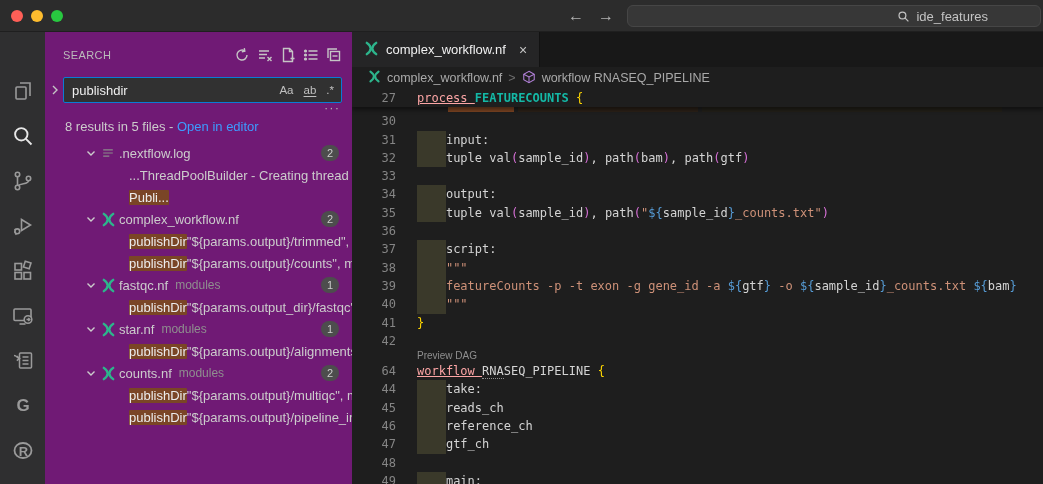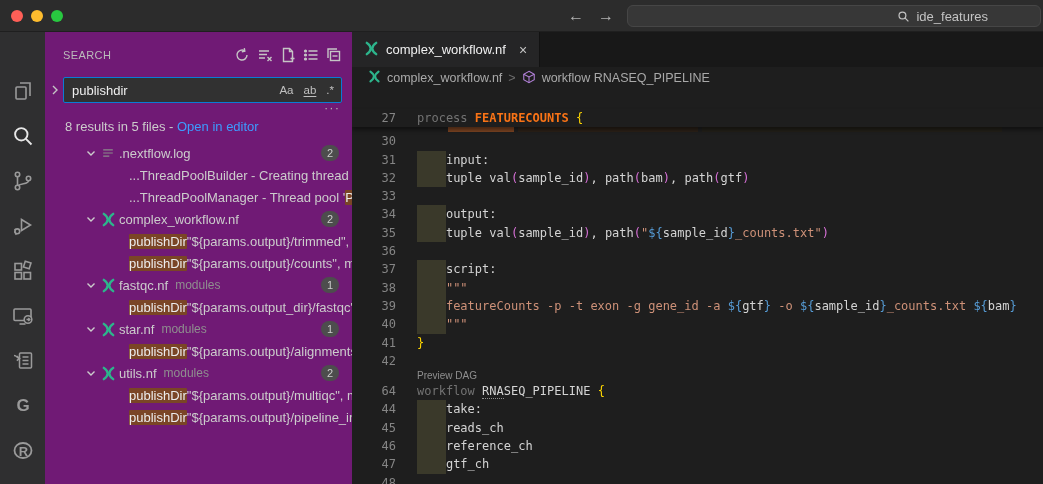"27" .sticky-line { margin-top: 20px -> none }
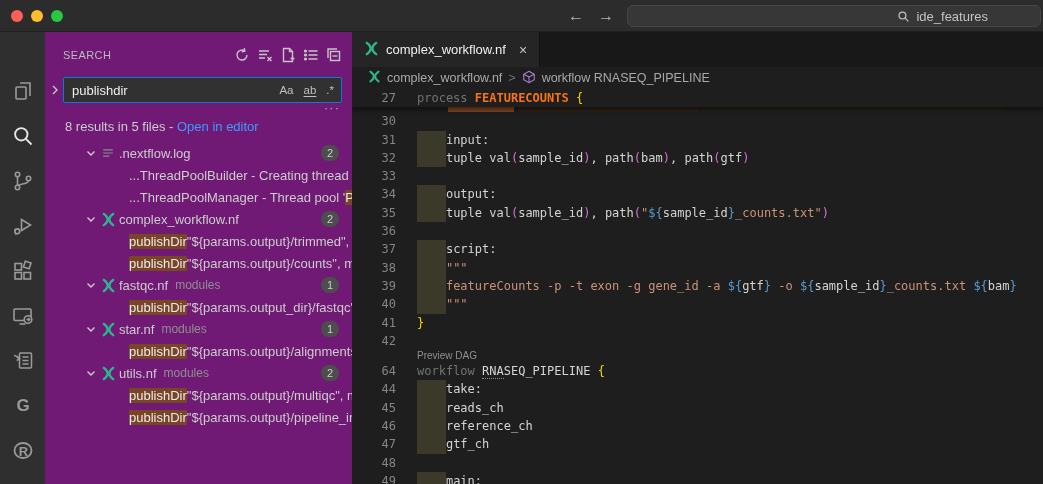"process" .tok-kw { color: #737373 -> #fca5a5; text-decoration: none -> underline }
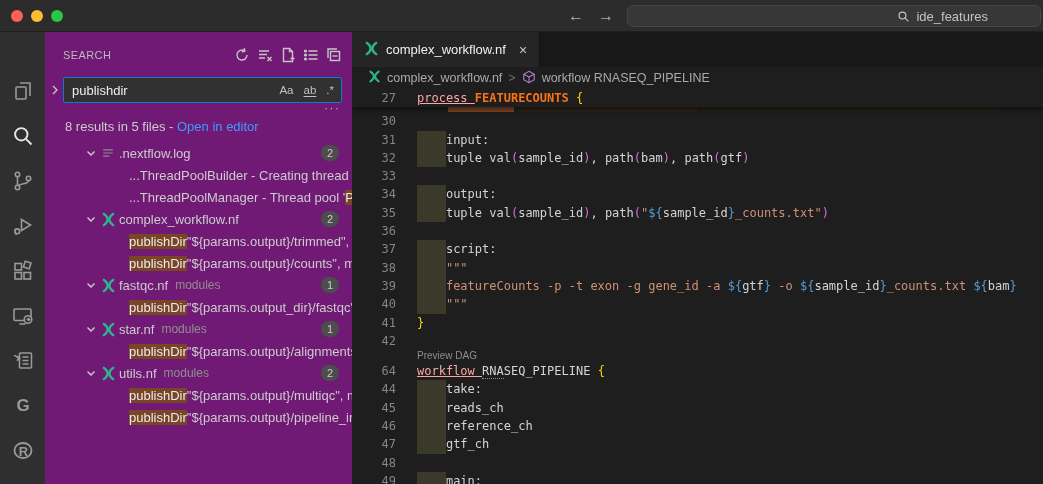"FEATURECOUNTS" .tok-plb { color: #f97316 -> #14b8a6 }
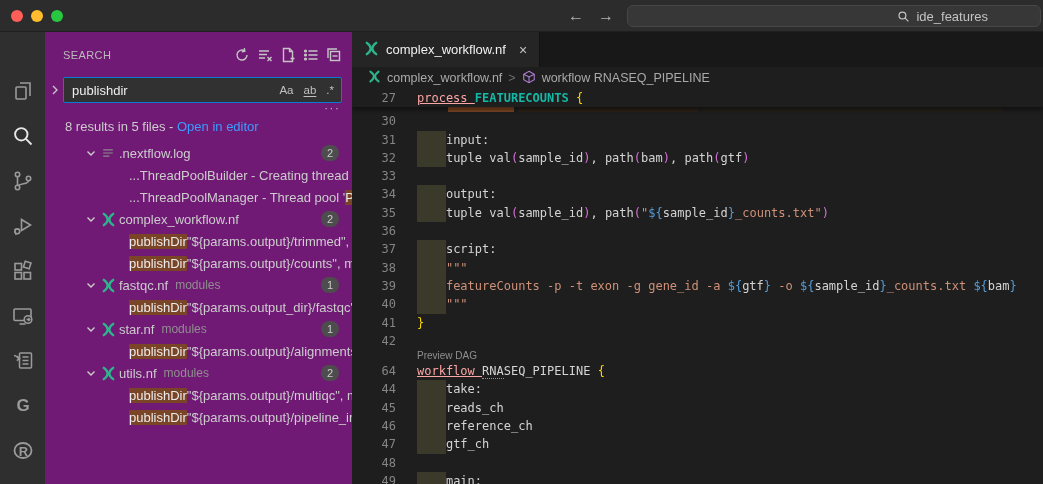"...ThreadPoolManager - Thread pool '" span.mseg { html: <span>...ThreadPoolManager - Thread pool '</span> -> none }
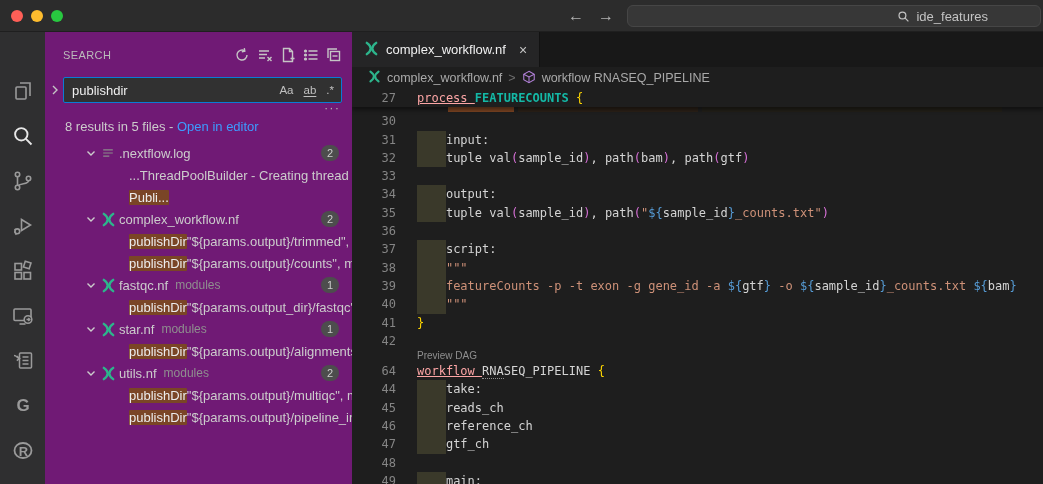"utils.nf" span.fname { text: utils.nf -> counts.nf }
